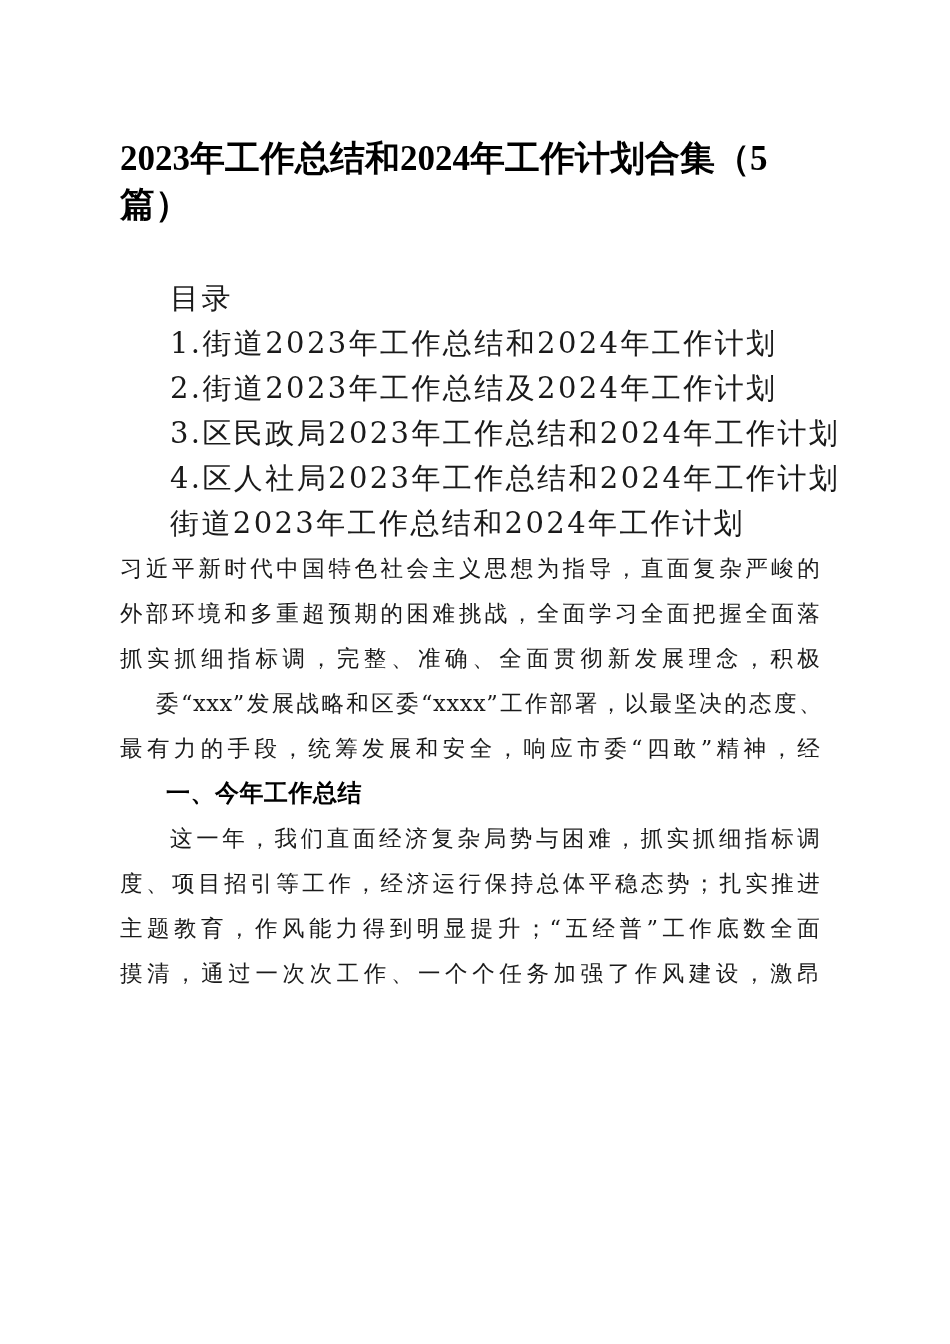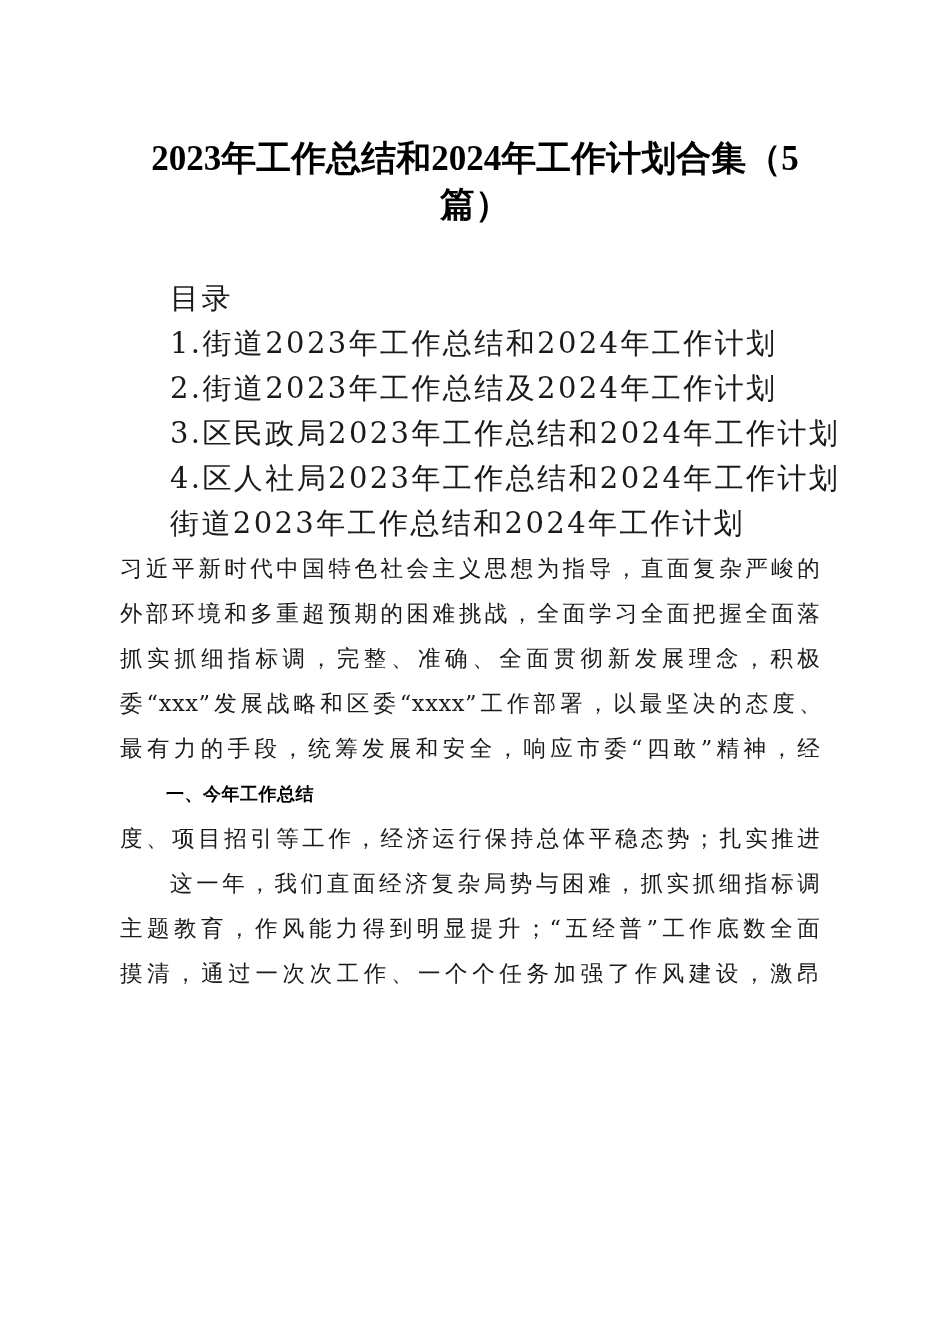"2023年工作总结和2024年工作计划合集（5" .title { text-align: center -> none }
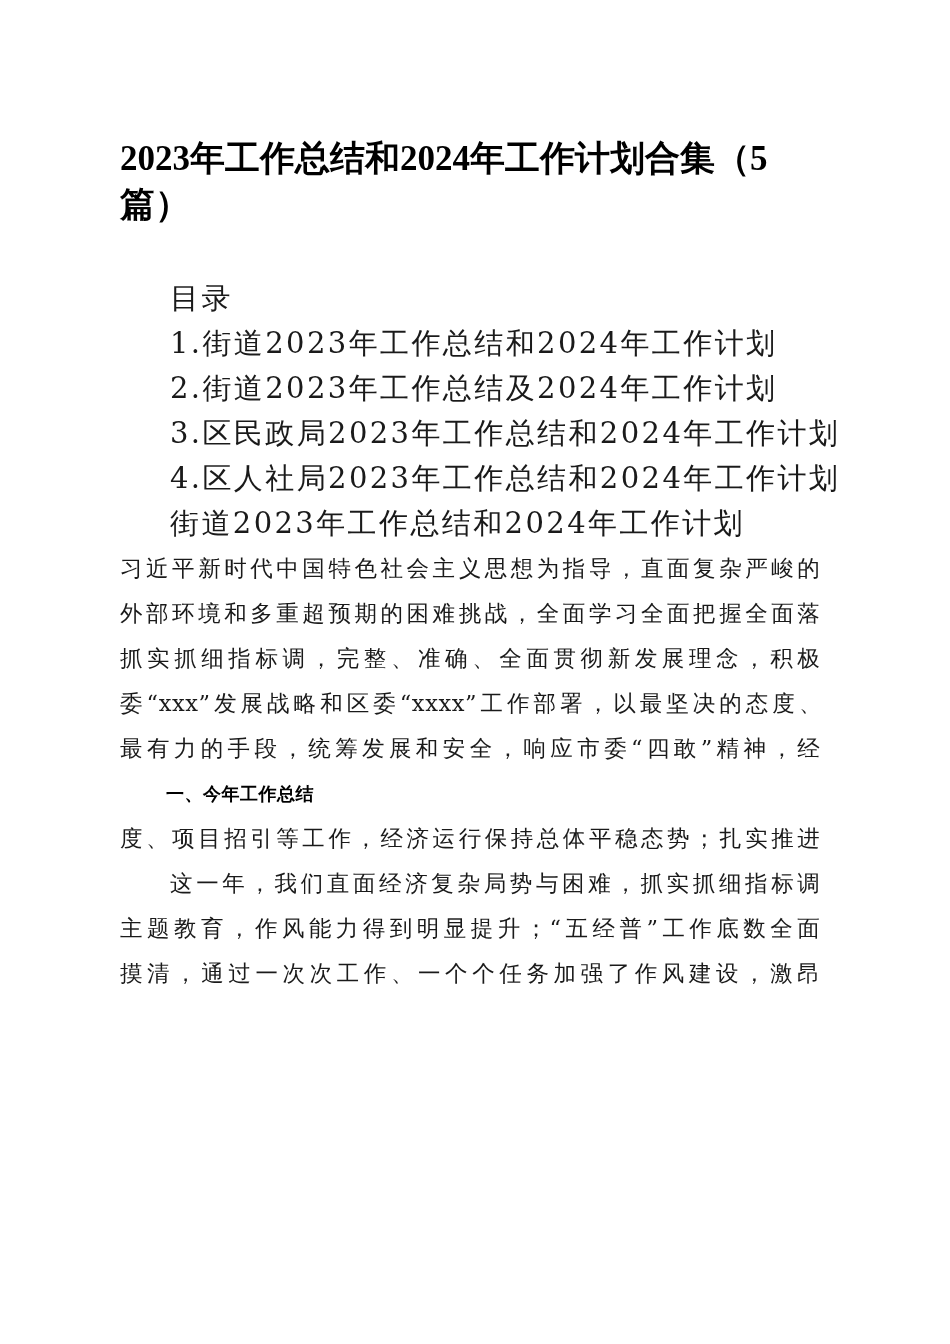"委“xxx”发展战略和区委“xxxx”工作部署，以最坚决的态度、" span.pline { margin-left: none -> 36px }
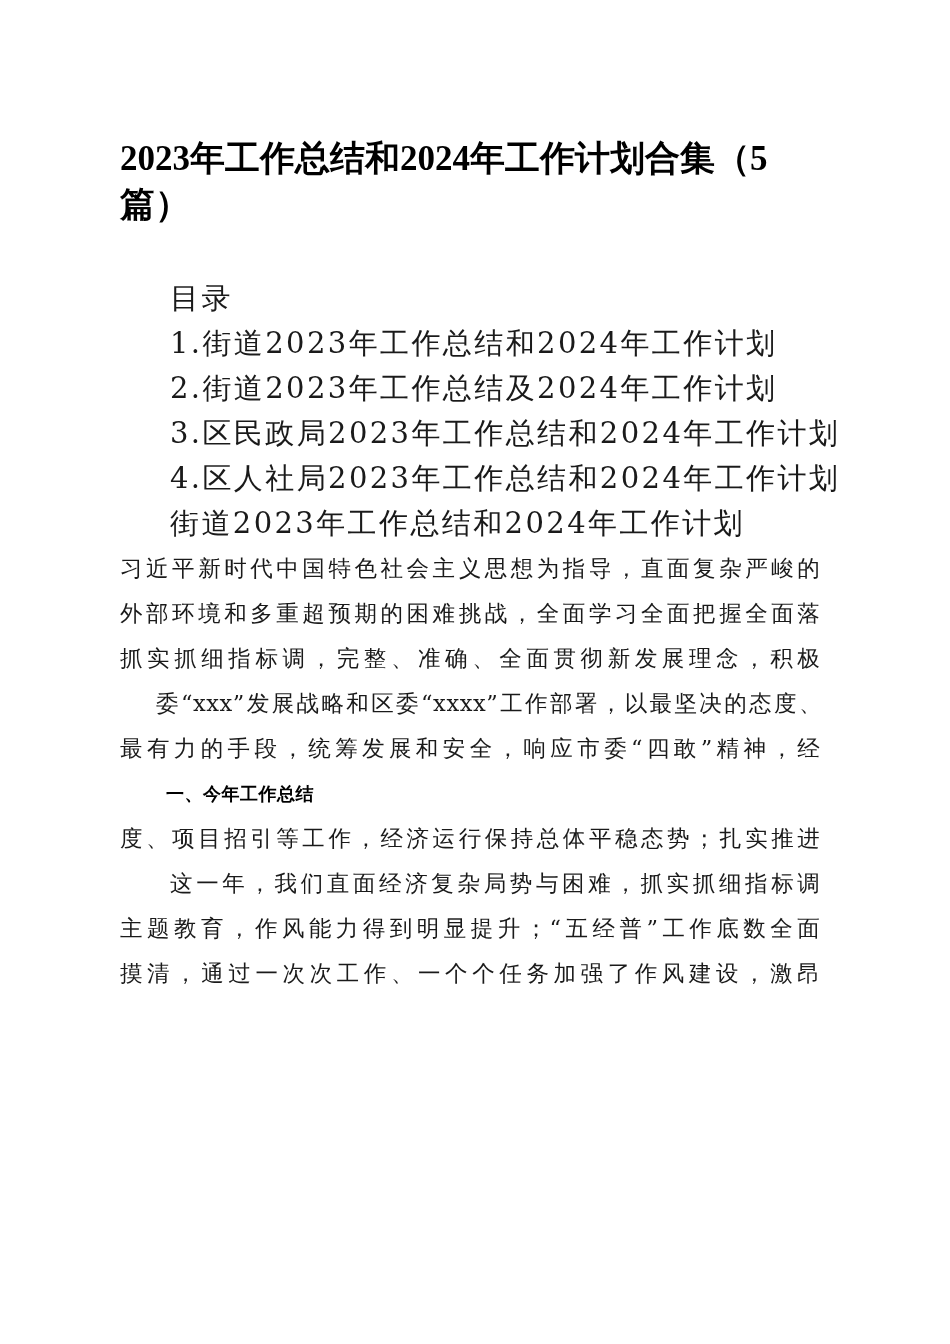"一、今年工作总结" .heading { font-size: 18px -> 24px }
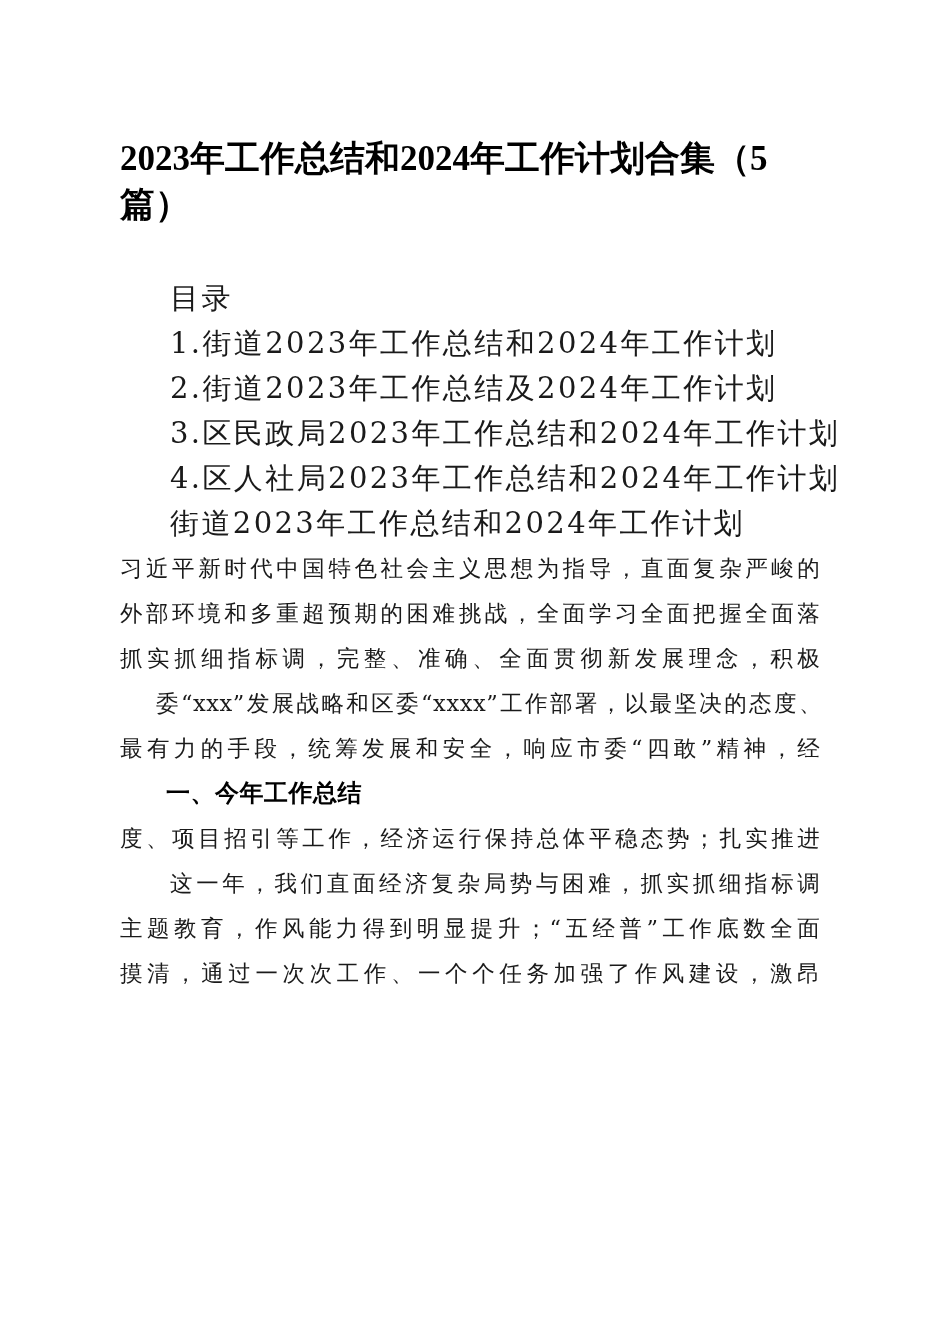"度、项目招引等工作，经济运行保持总体平稳态势；扎实推进" span.pline { order: before "这一年，我们直面经济复杂局势与困难，抓实抓细指标调" -> after "这一年，我们直面经济复杂局势与困难，抓实抓细指标调" }
